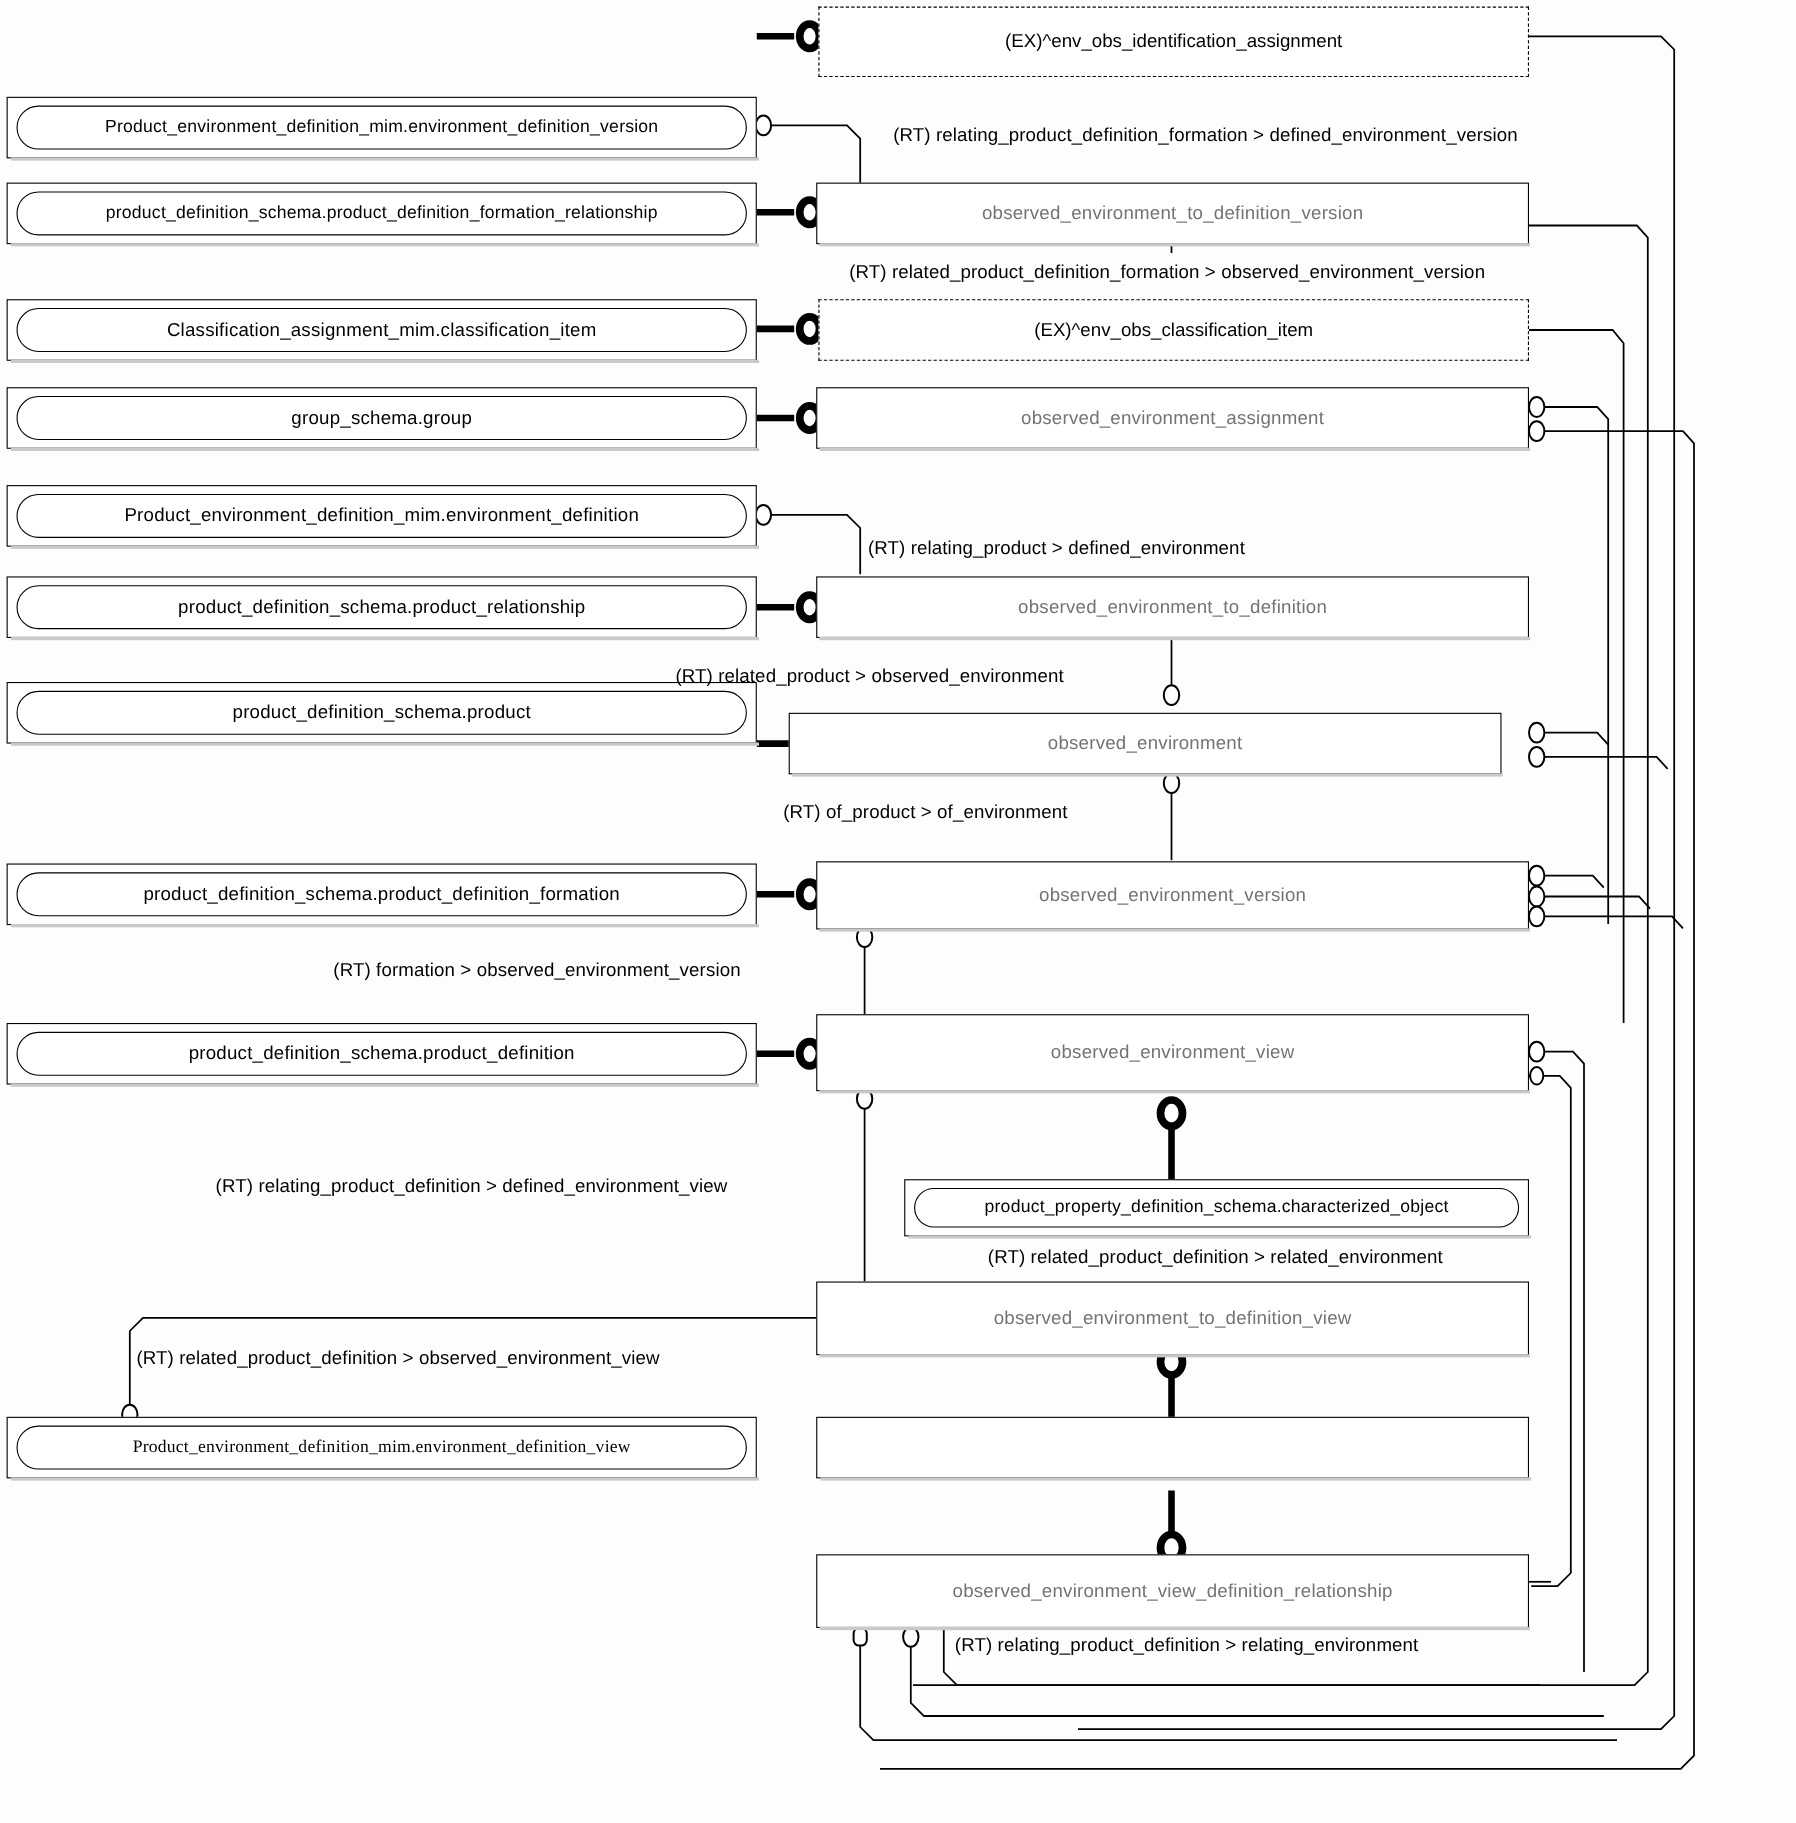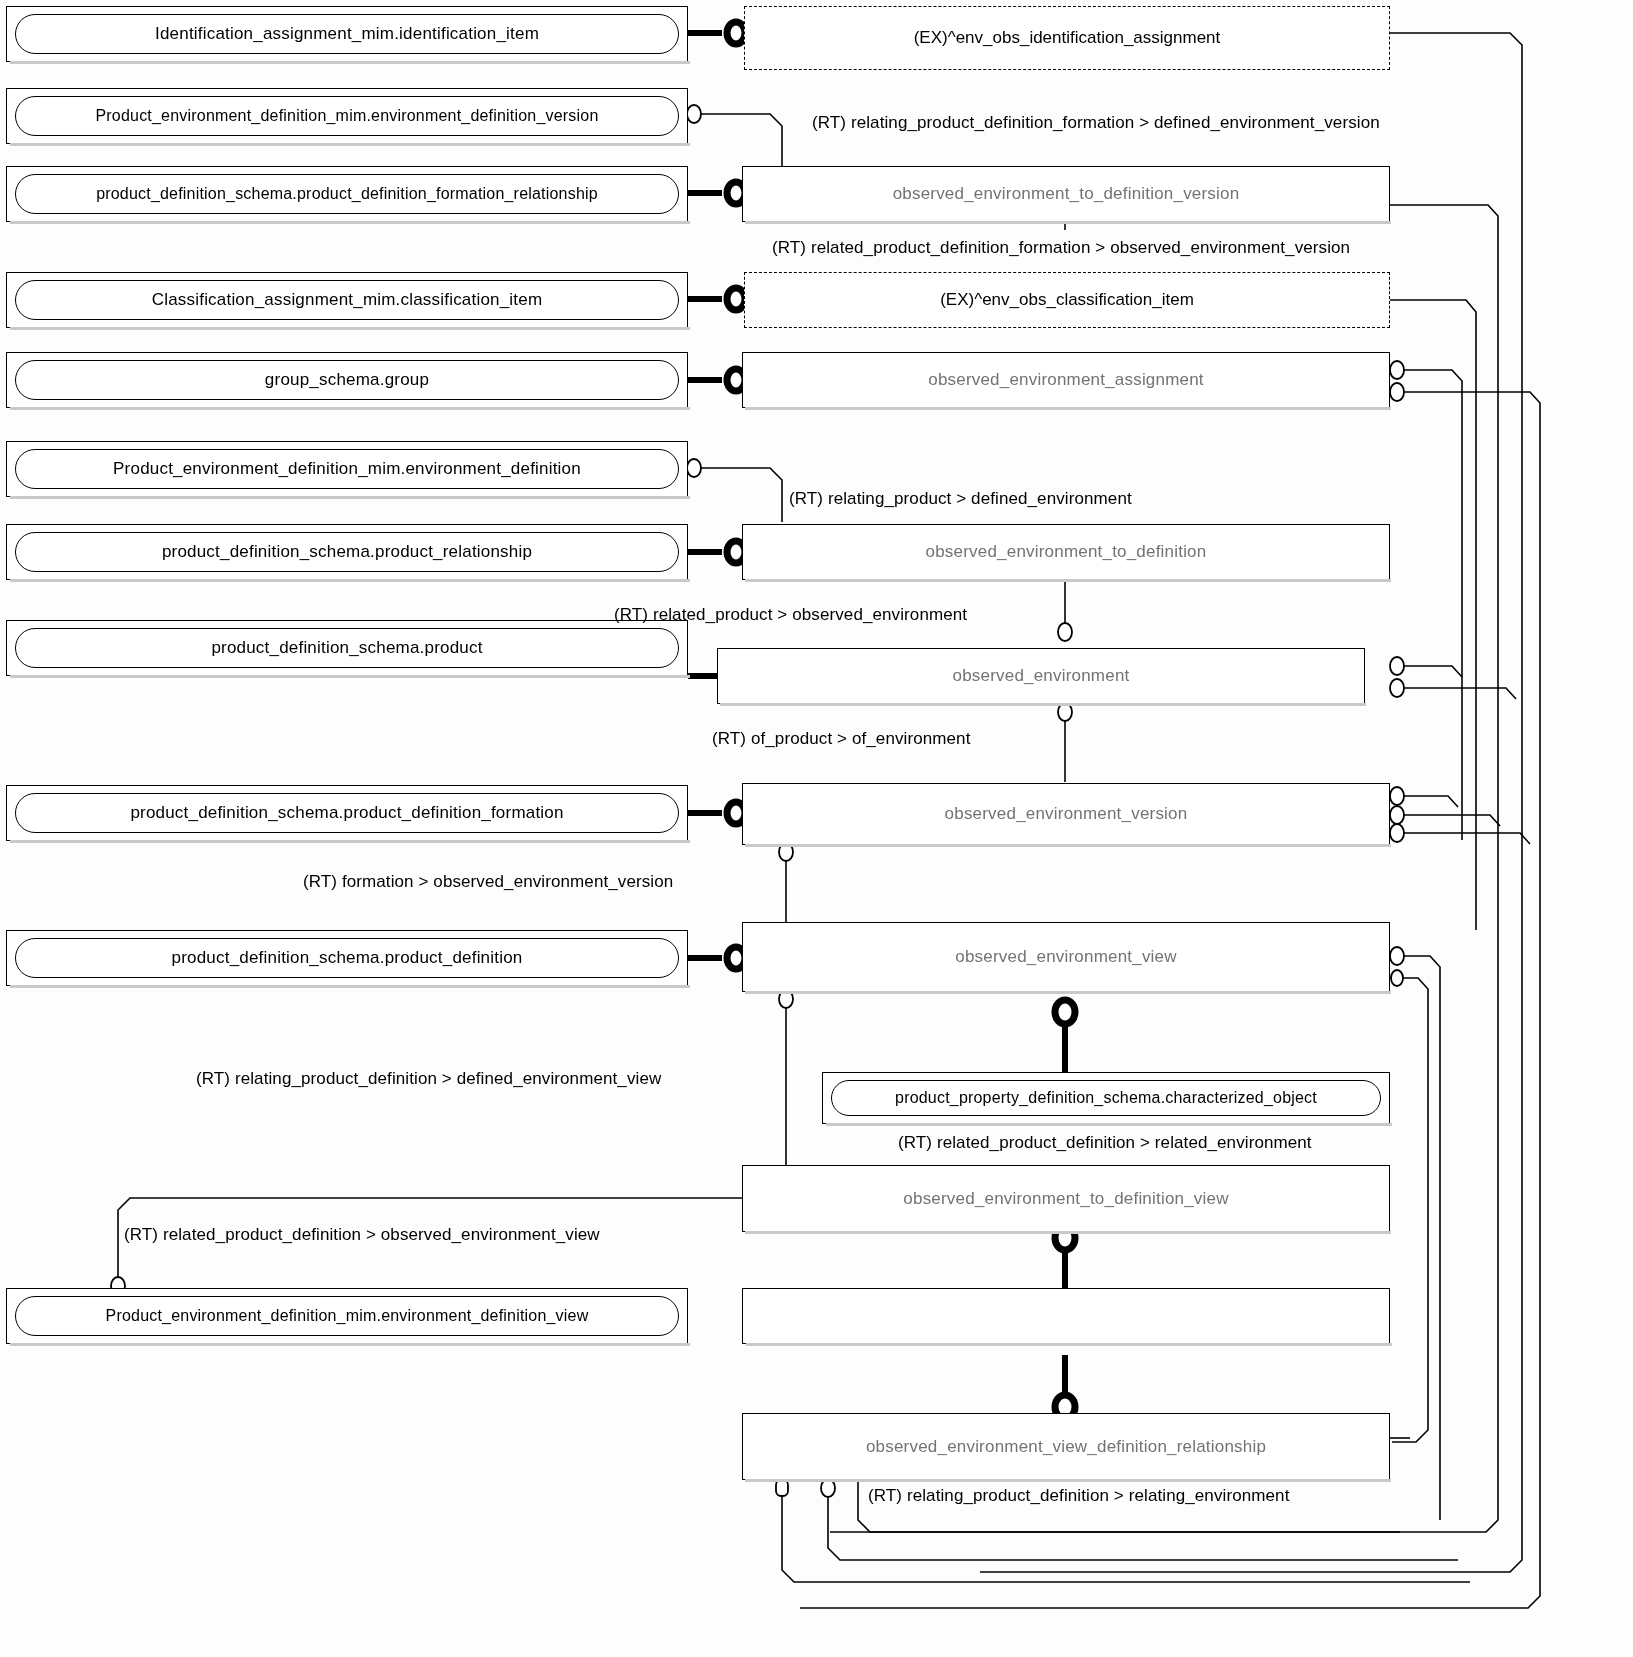"Identification_assignment_mim.identifica" div.mim { html: <div> <div>Identification_assignment_mim.identification_item</div> <div></div> </div> -> none }
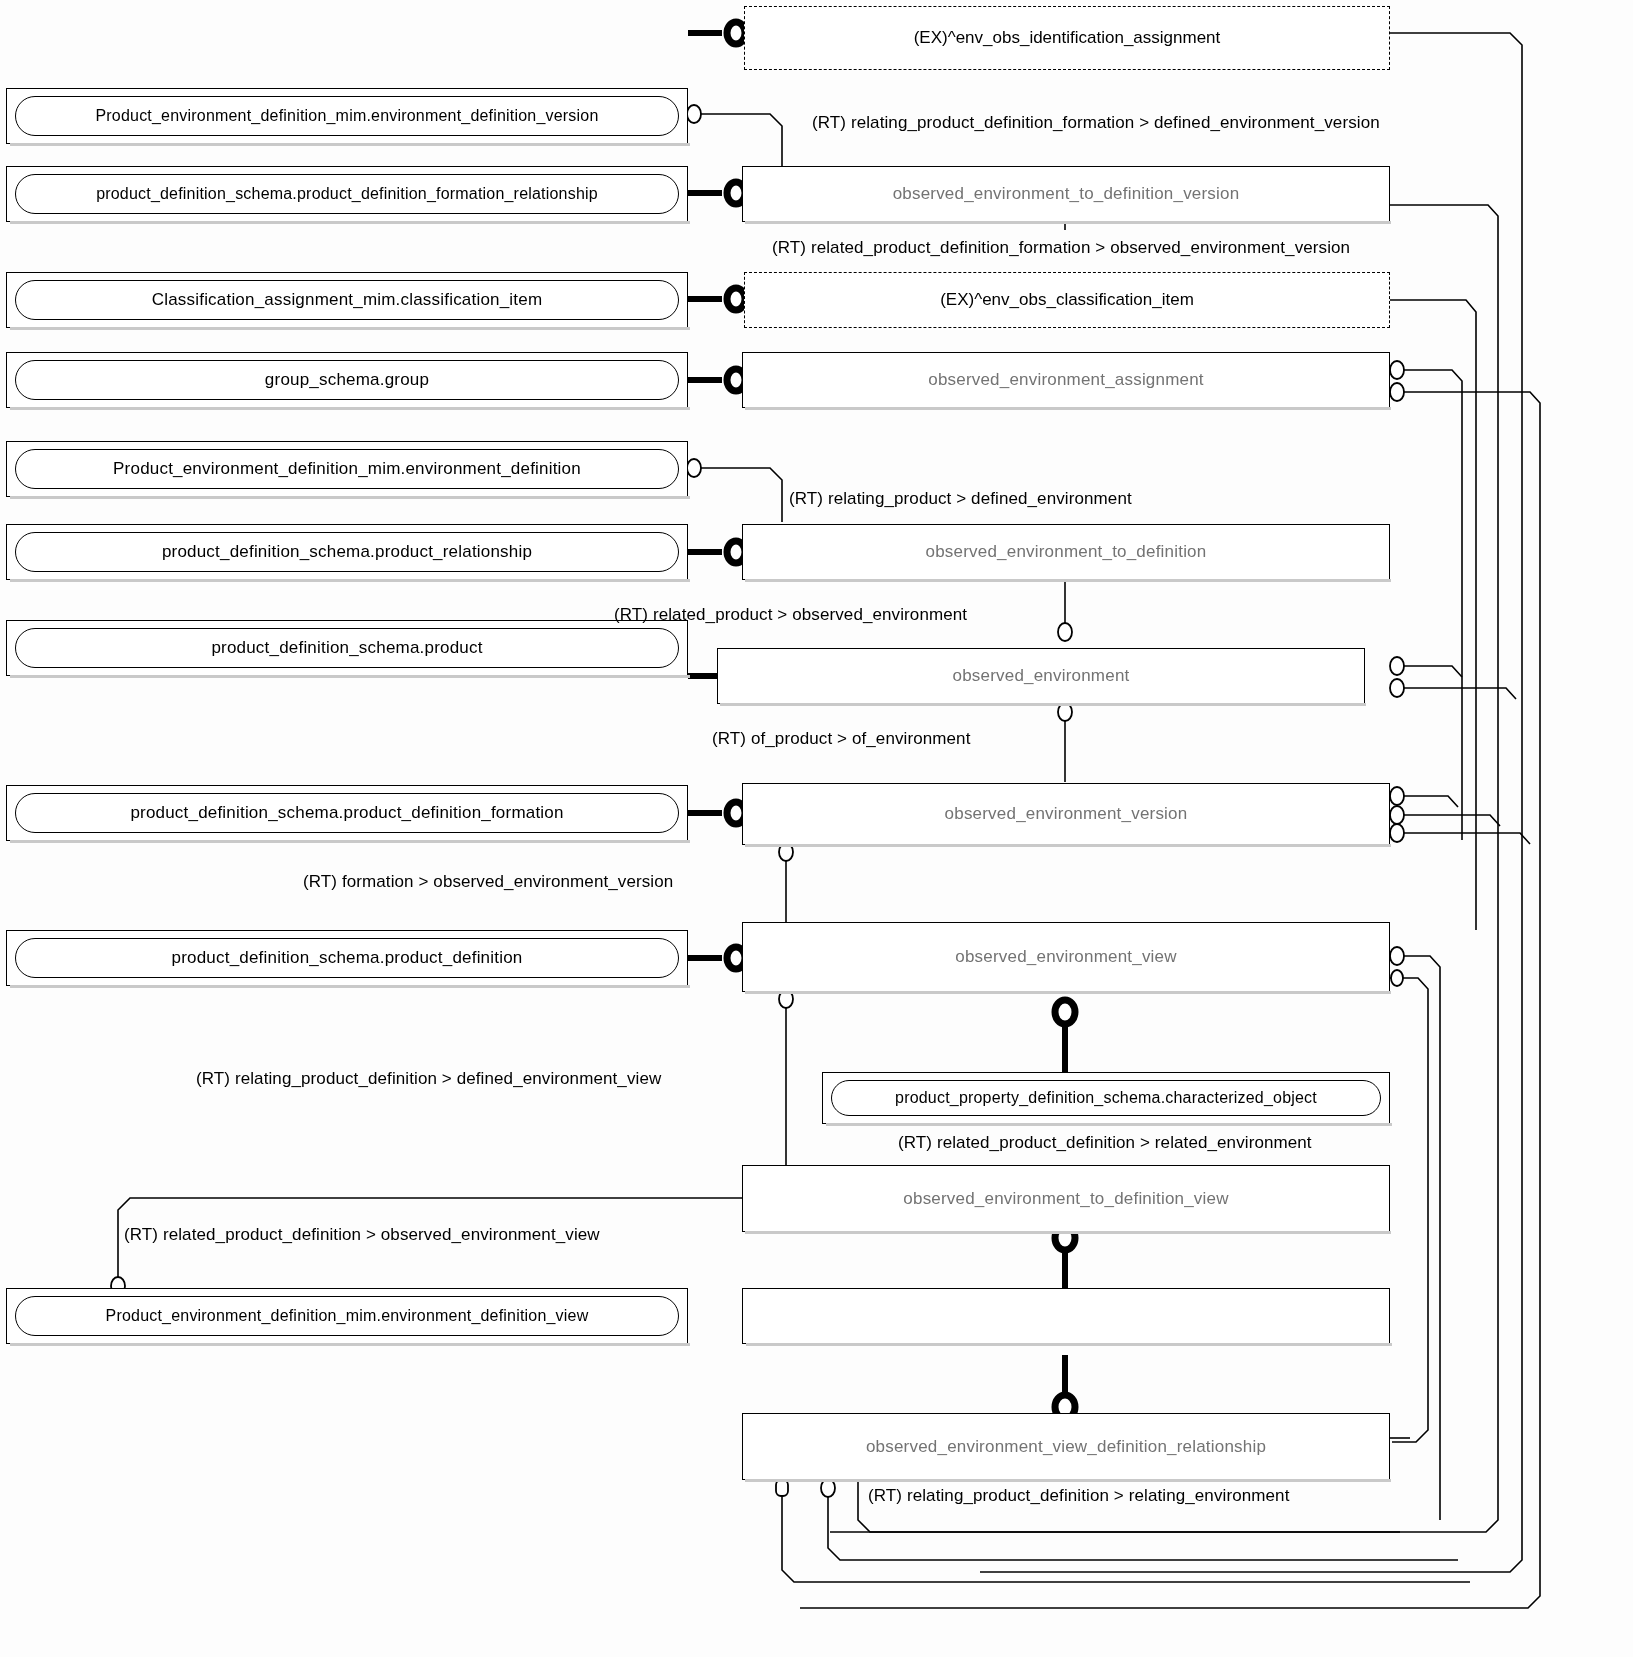"Product_environment_definition_mim.environment_definition_view" div.mim { font-family: none -> Liberation Serif, serif }
